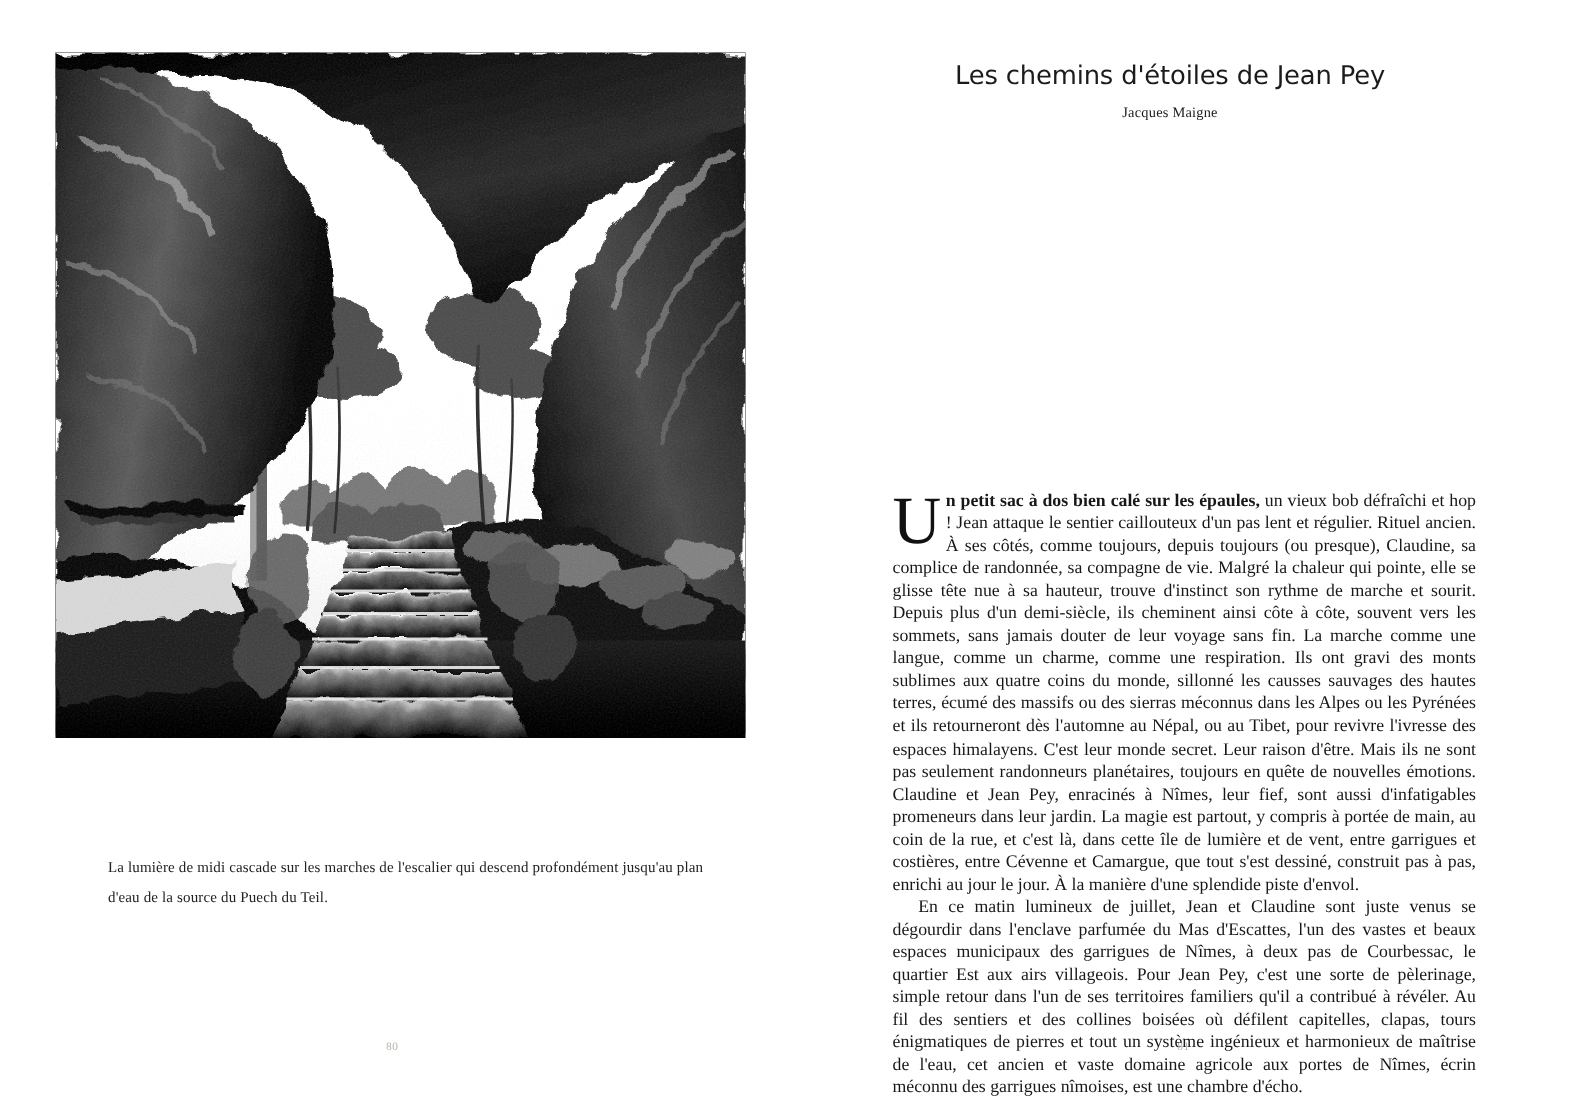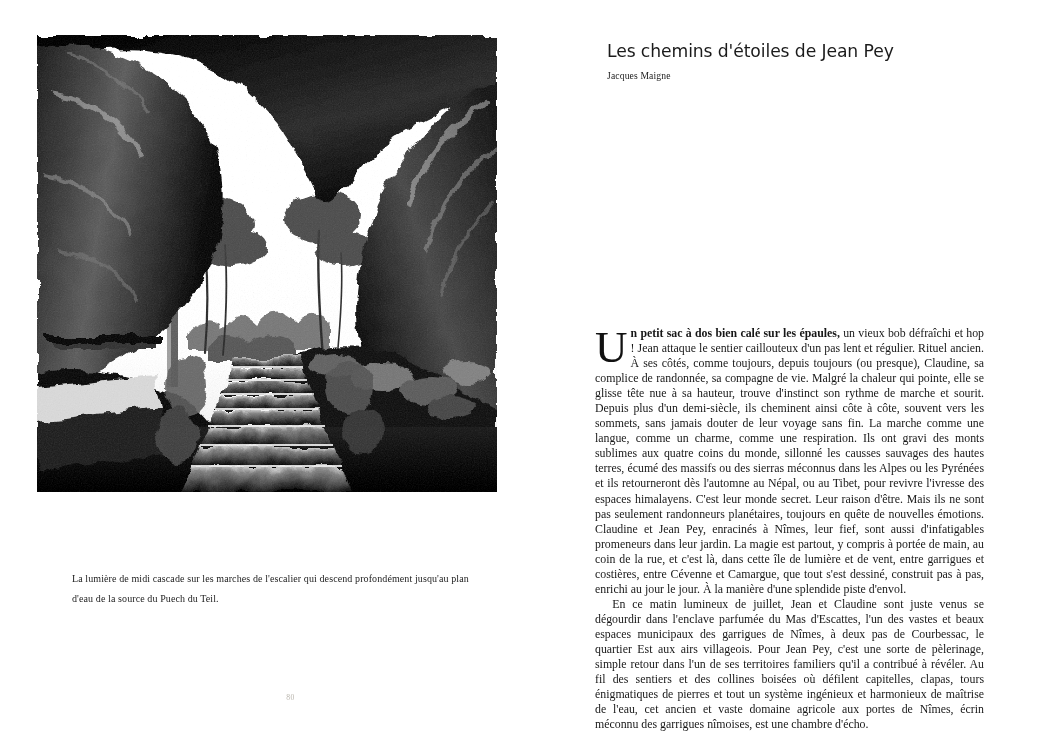"Les chemins d'étoiles de Jean" .headline-block { left: 84px -> 57px; text-align: none -> center }
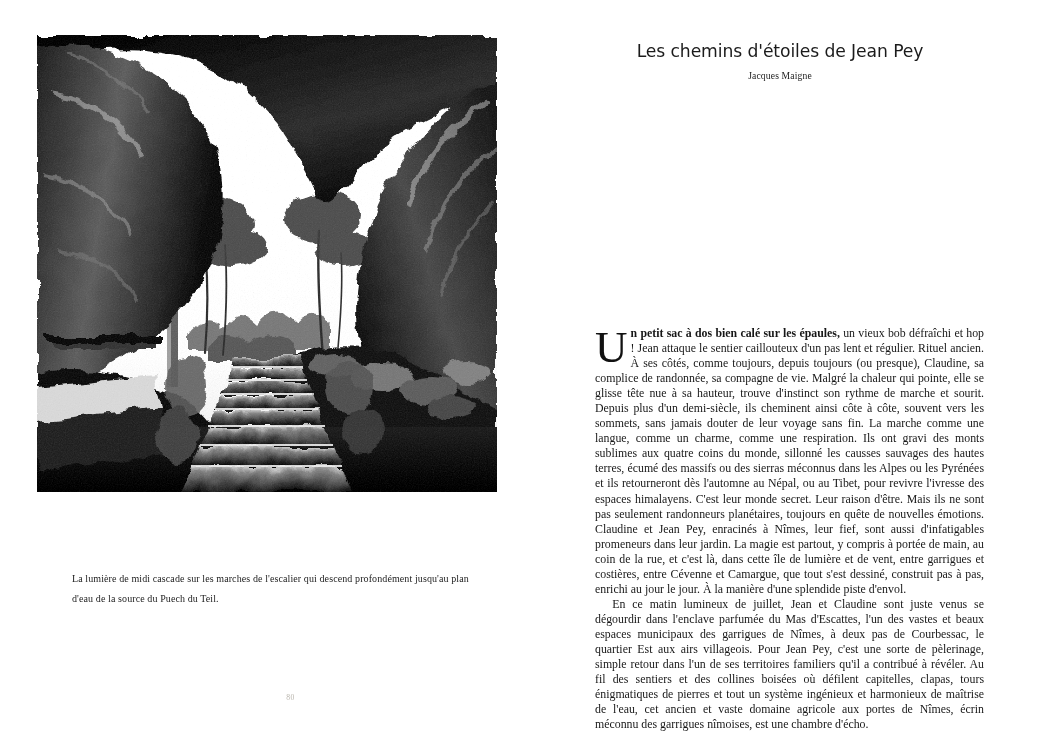"80" .folio { padding-left: 29px -> none }
